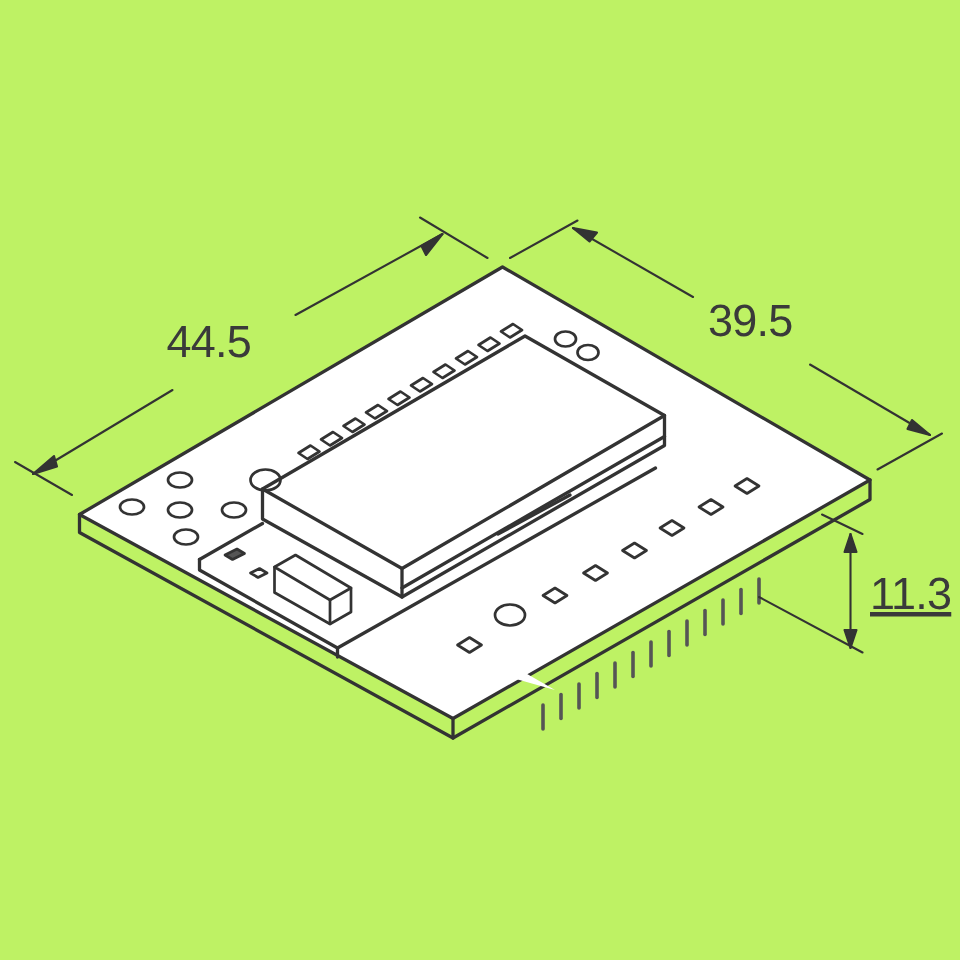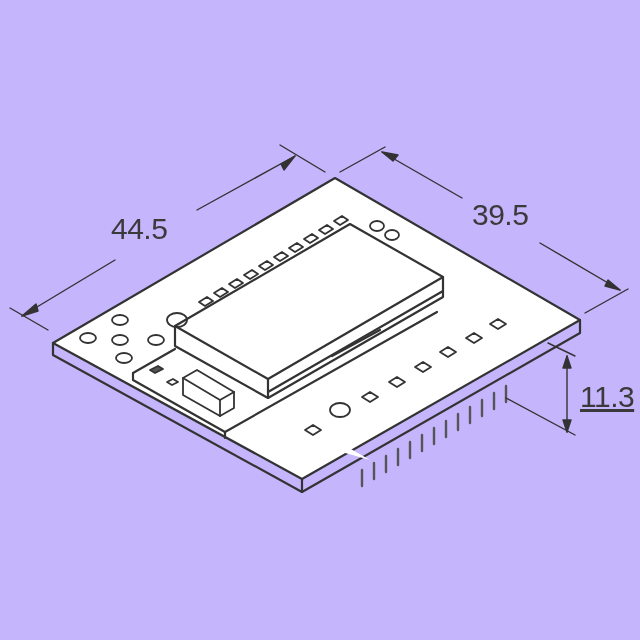"44.5" #wrap { background: #c4b5fd -> #bef264 }
